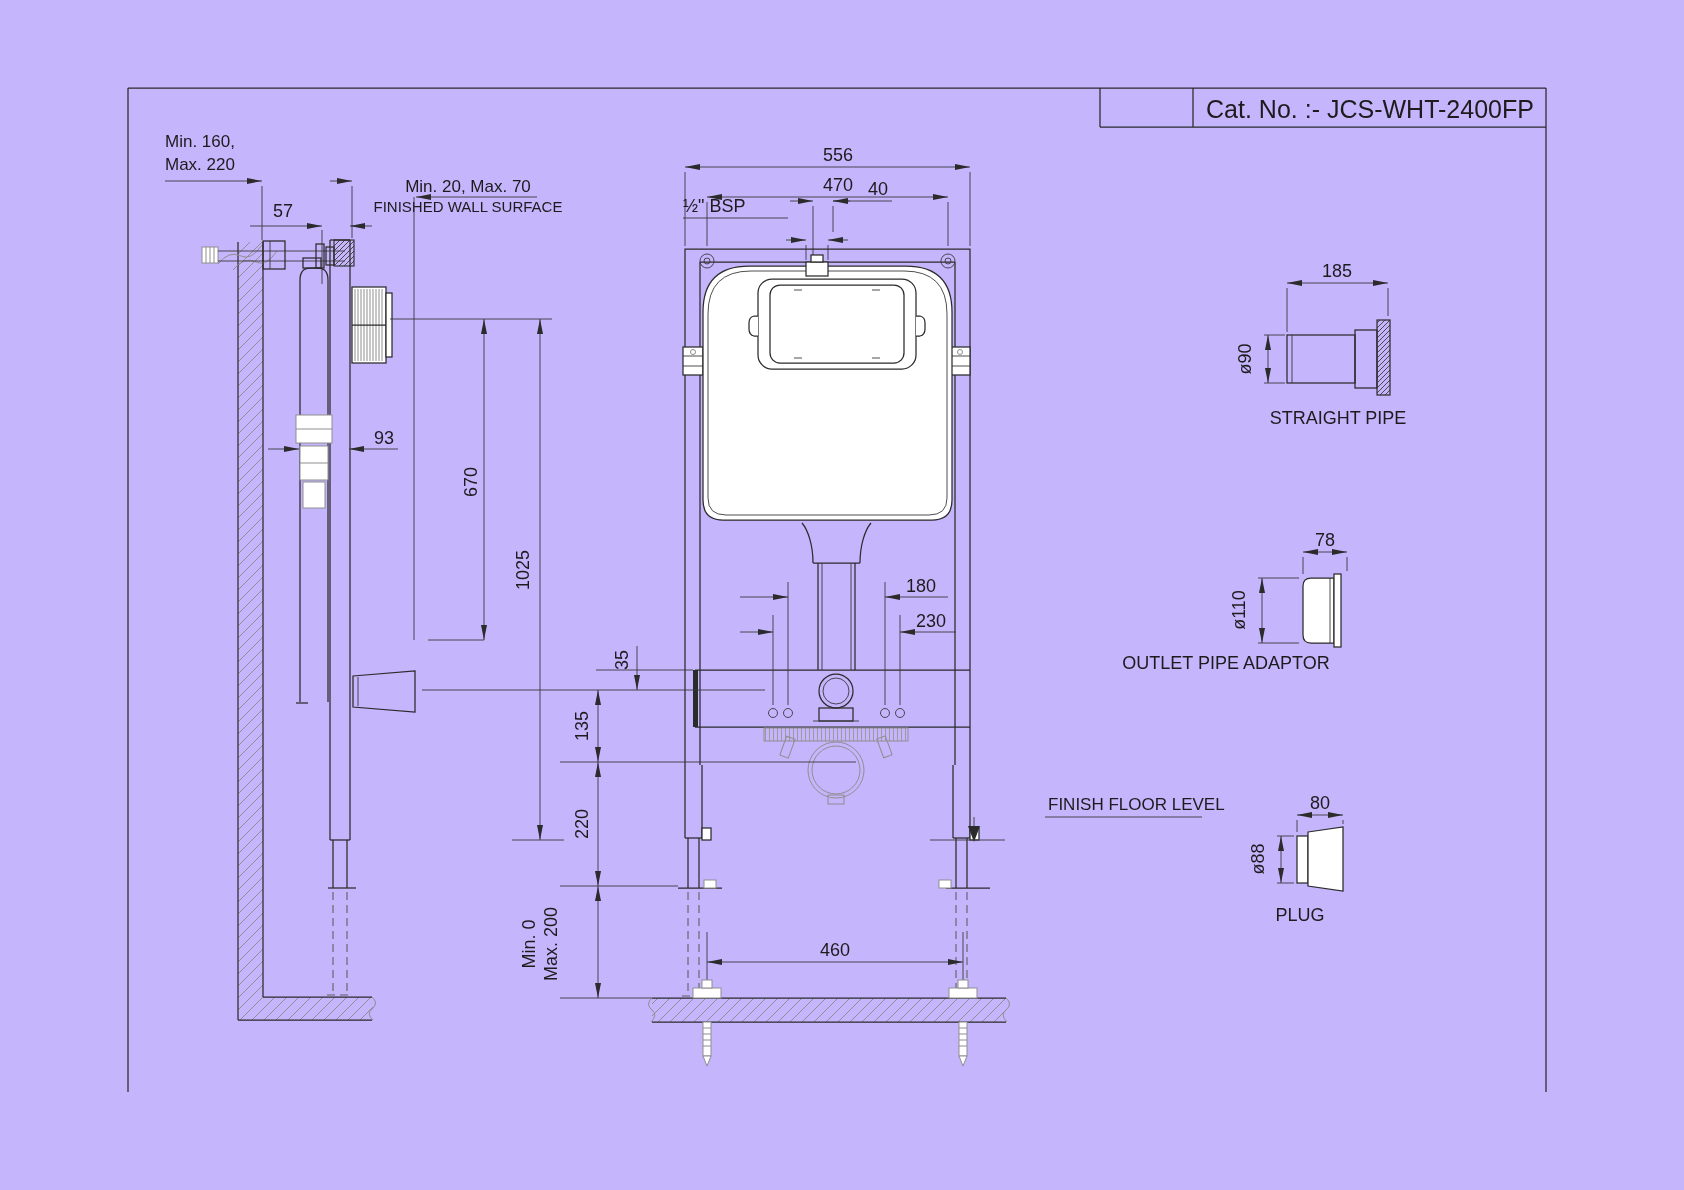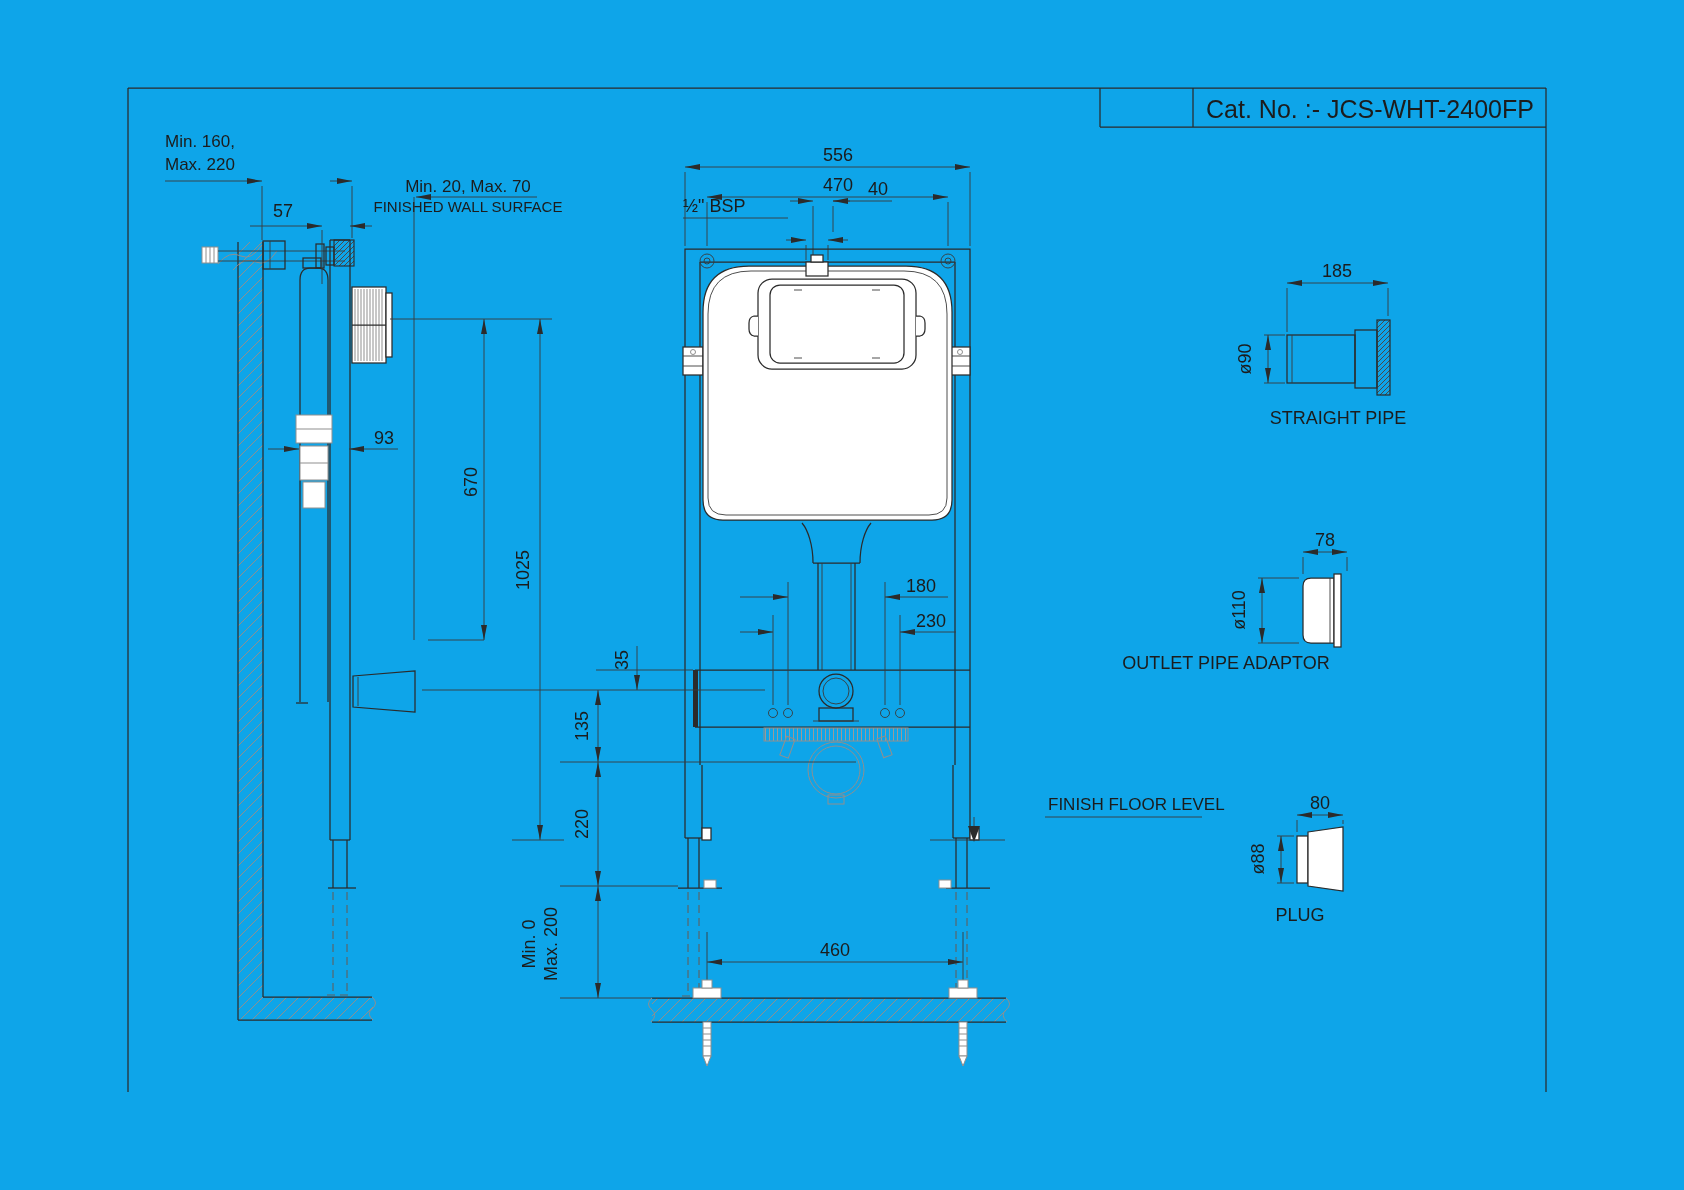"Cat. No. :- JCS-WHT-2400FP" #sheet { background: #0ea5e9 -> #c4b5fd }
